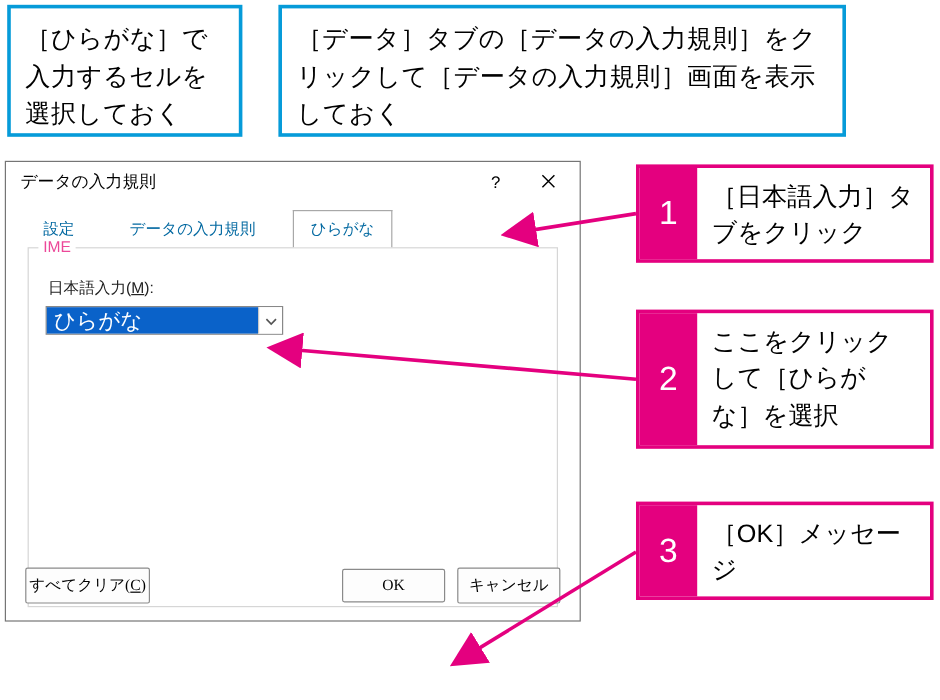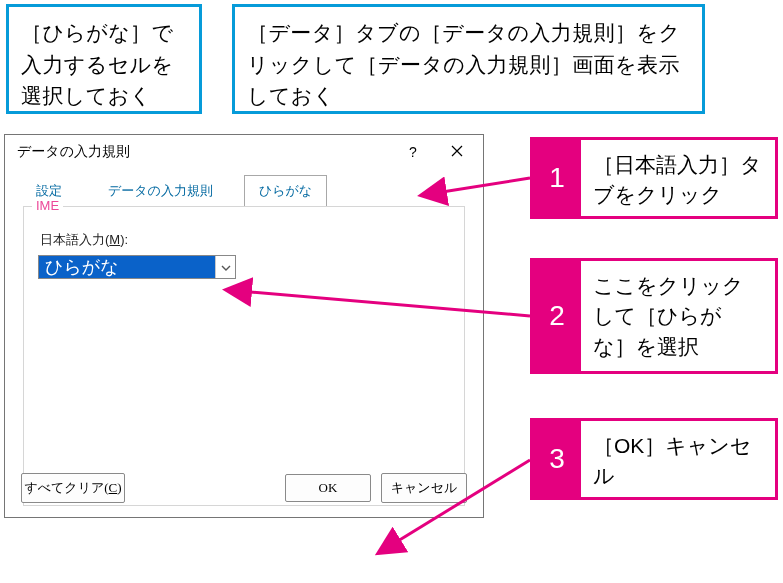"［OK］キャンセル" div.txt { text: キャンセル -> メッセージ }
